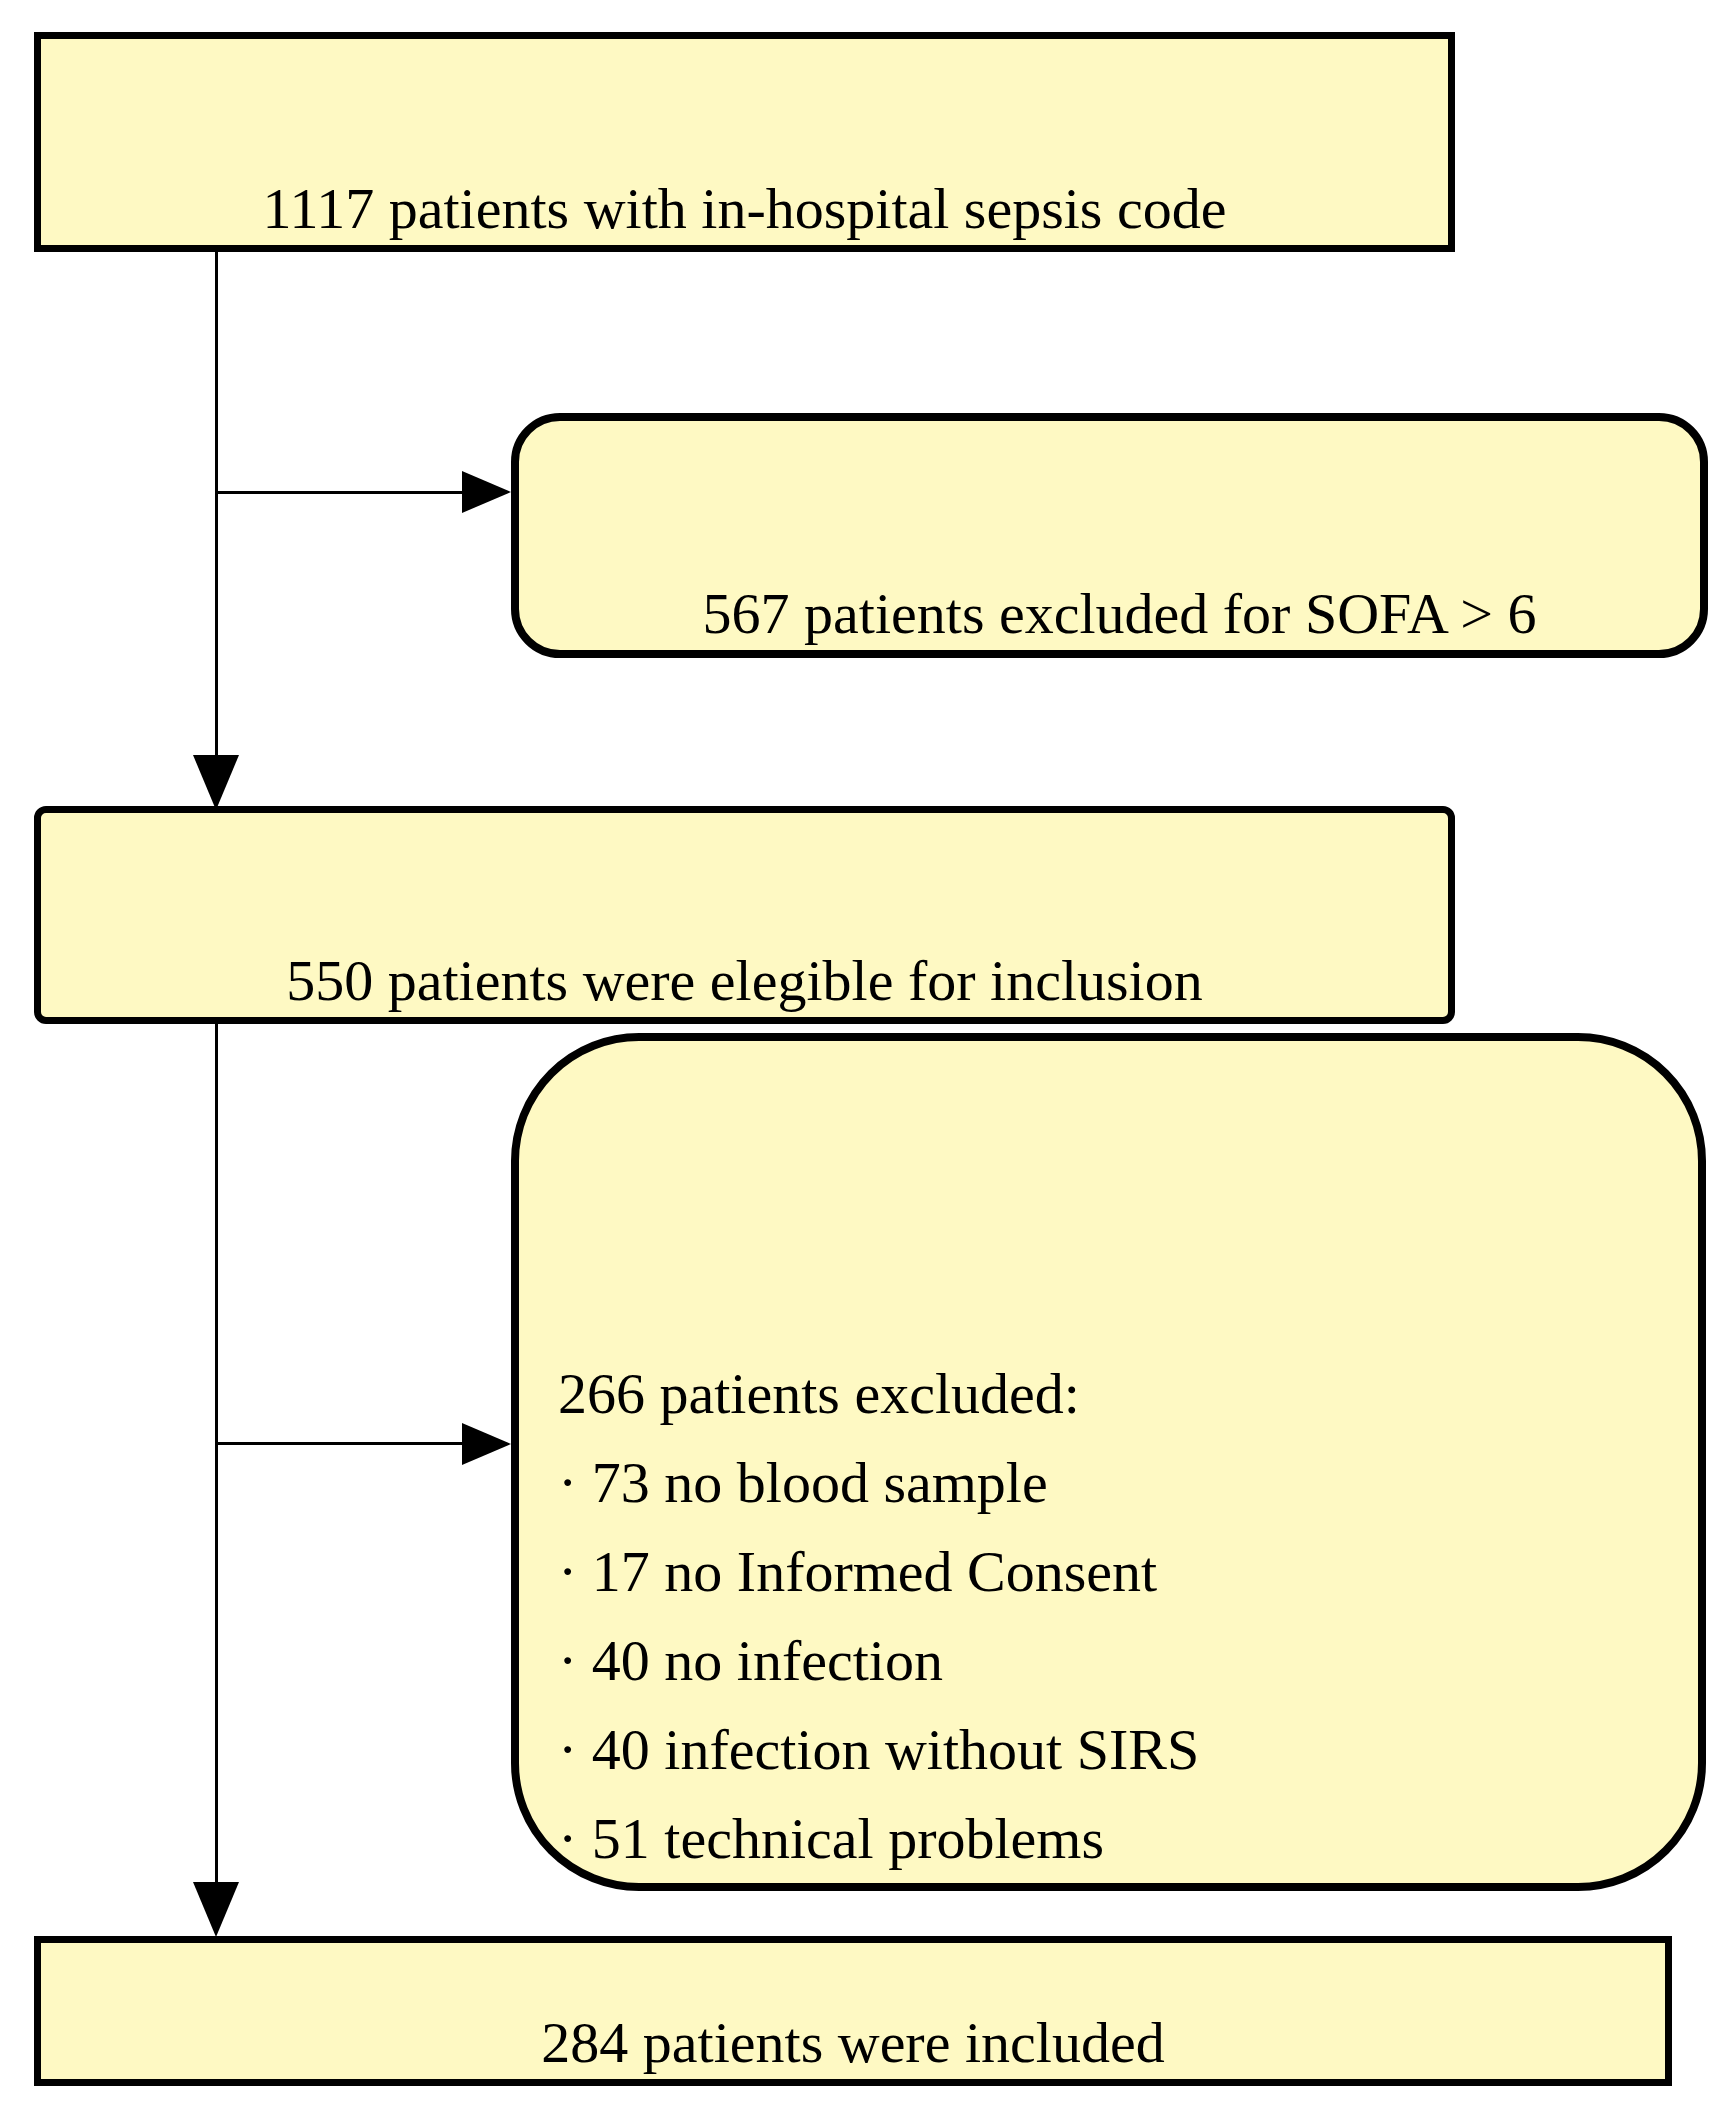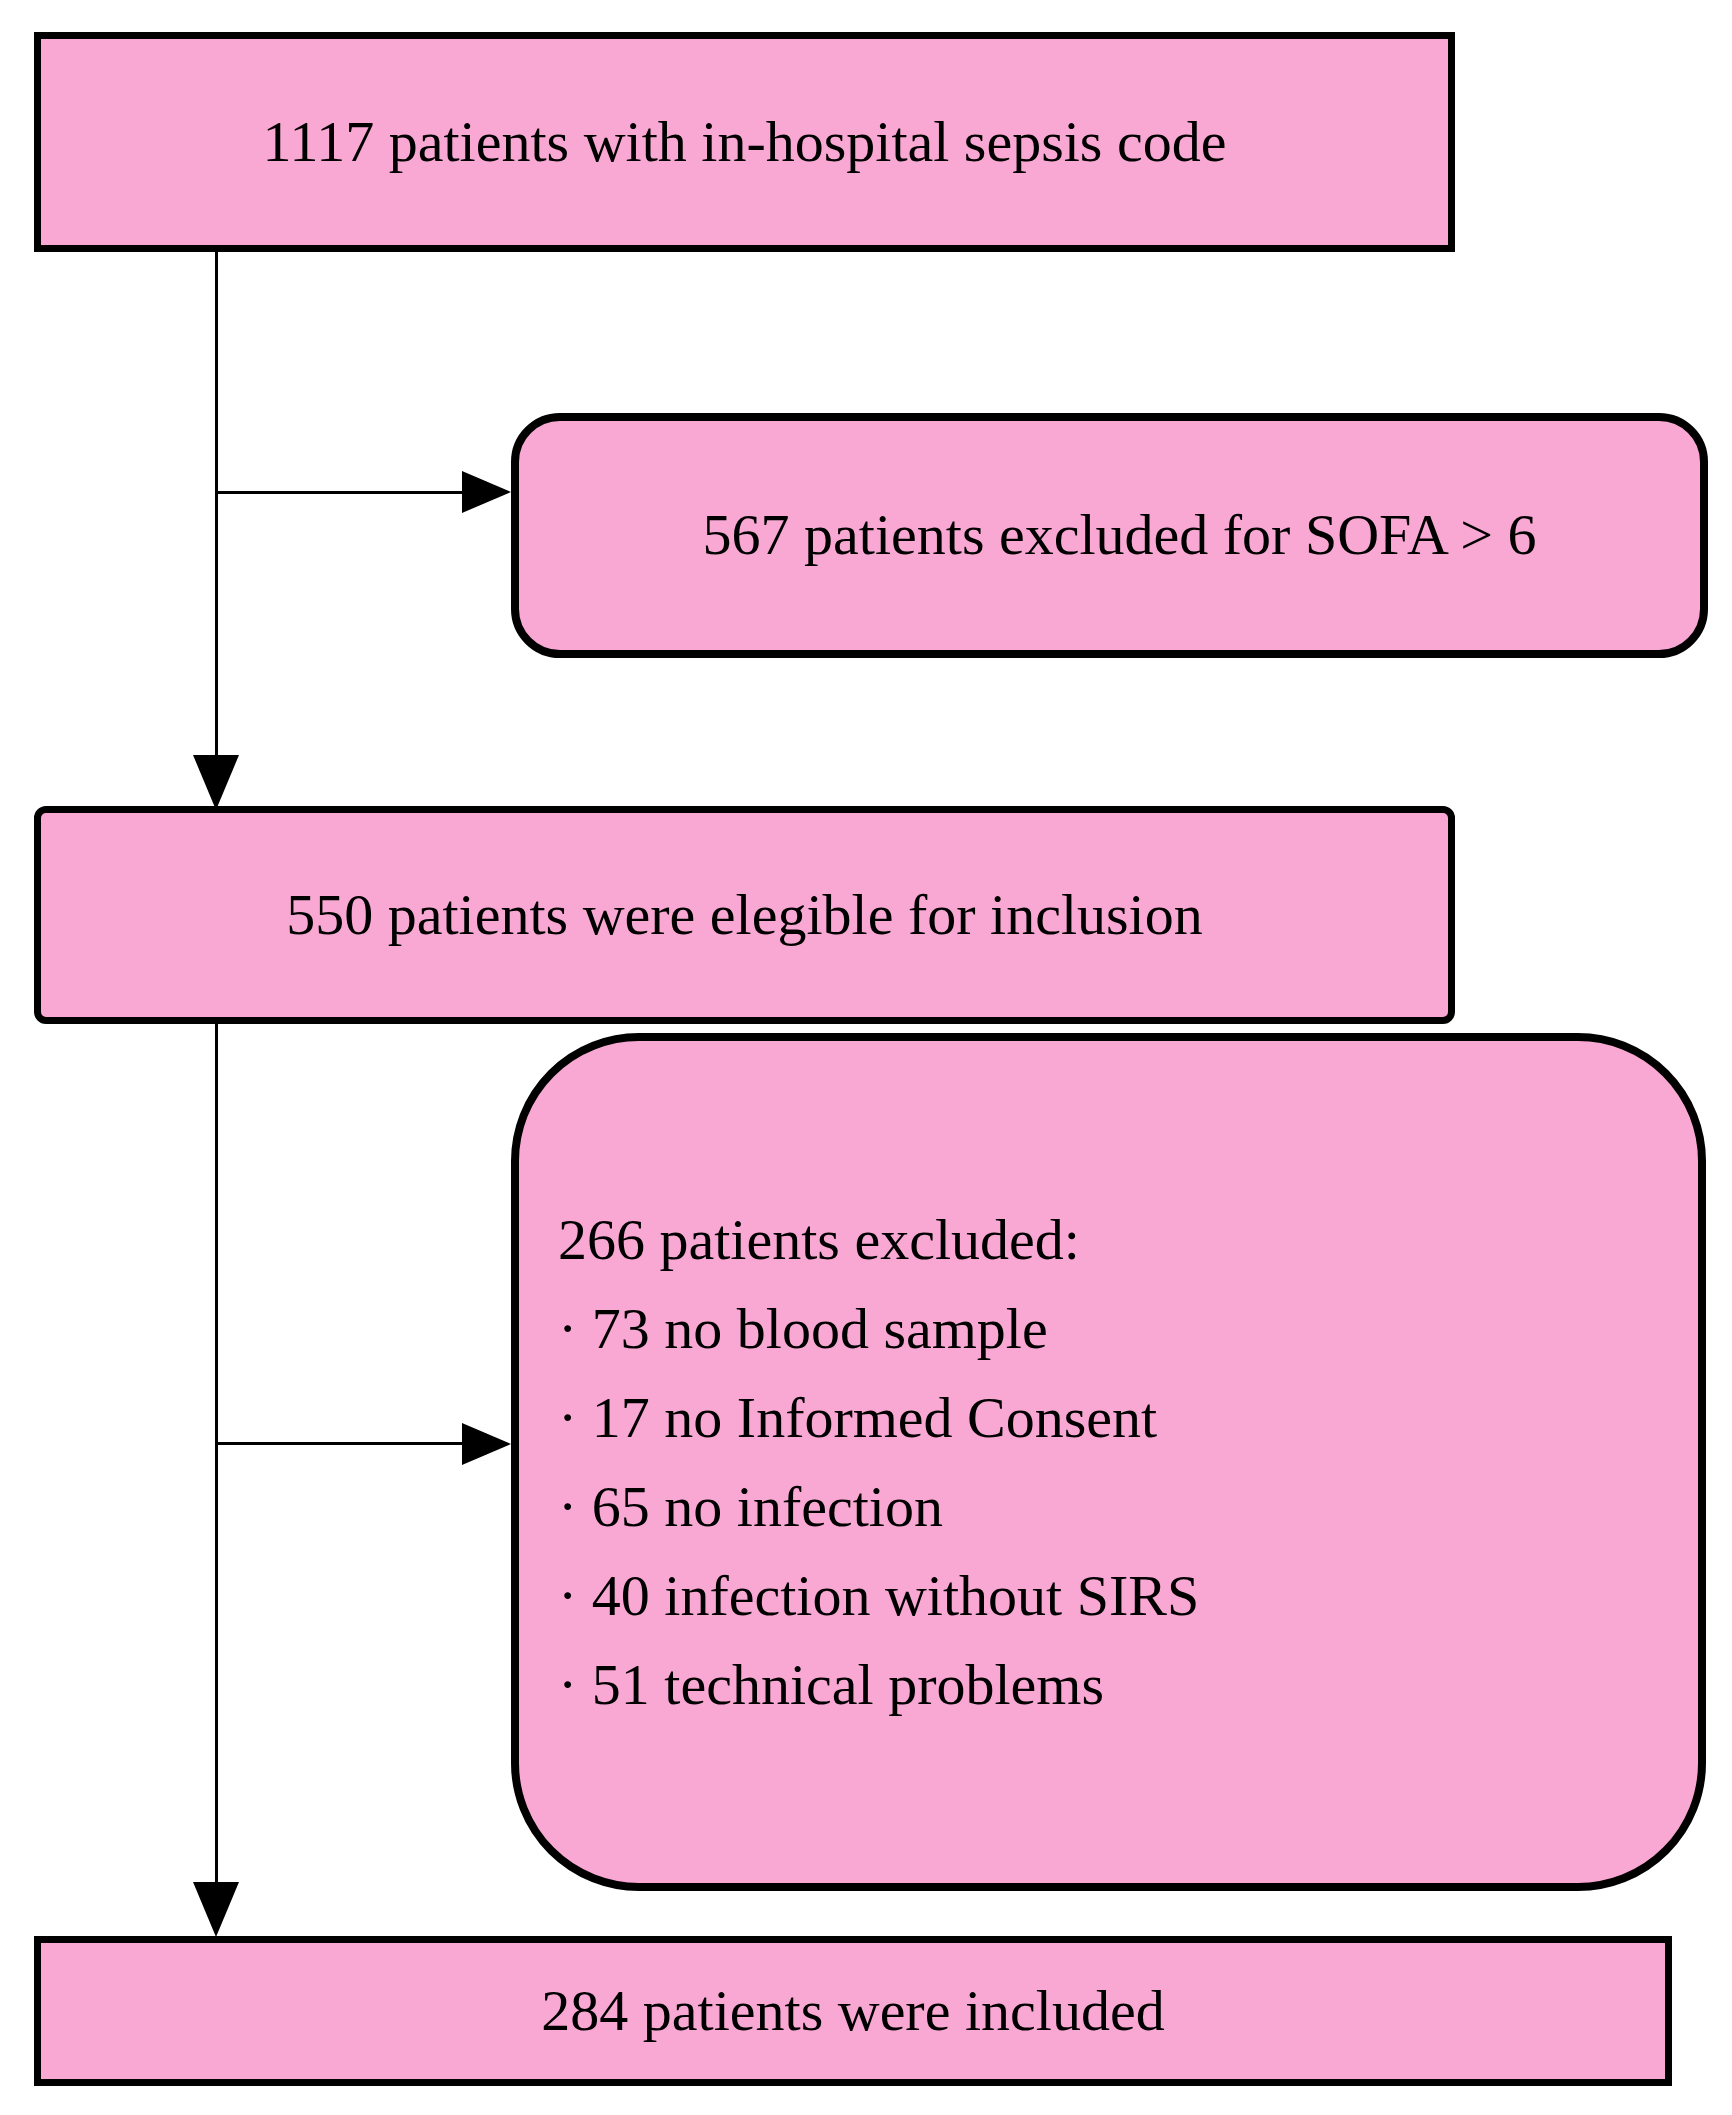"1117 patients with in-hospital sepsis" .node { align-items: center -> flex-end; background: #f9a8d4 -> #fef9c3 }
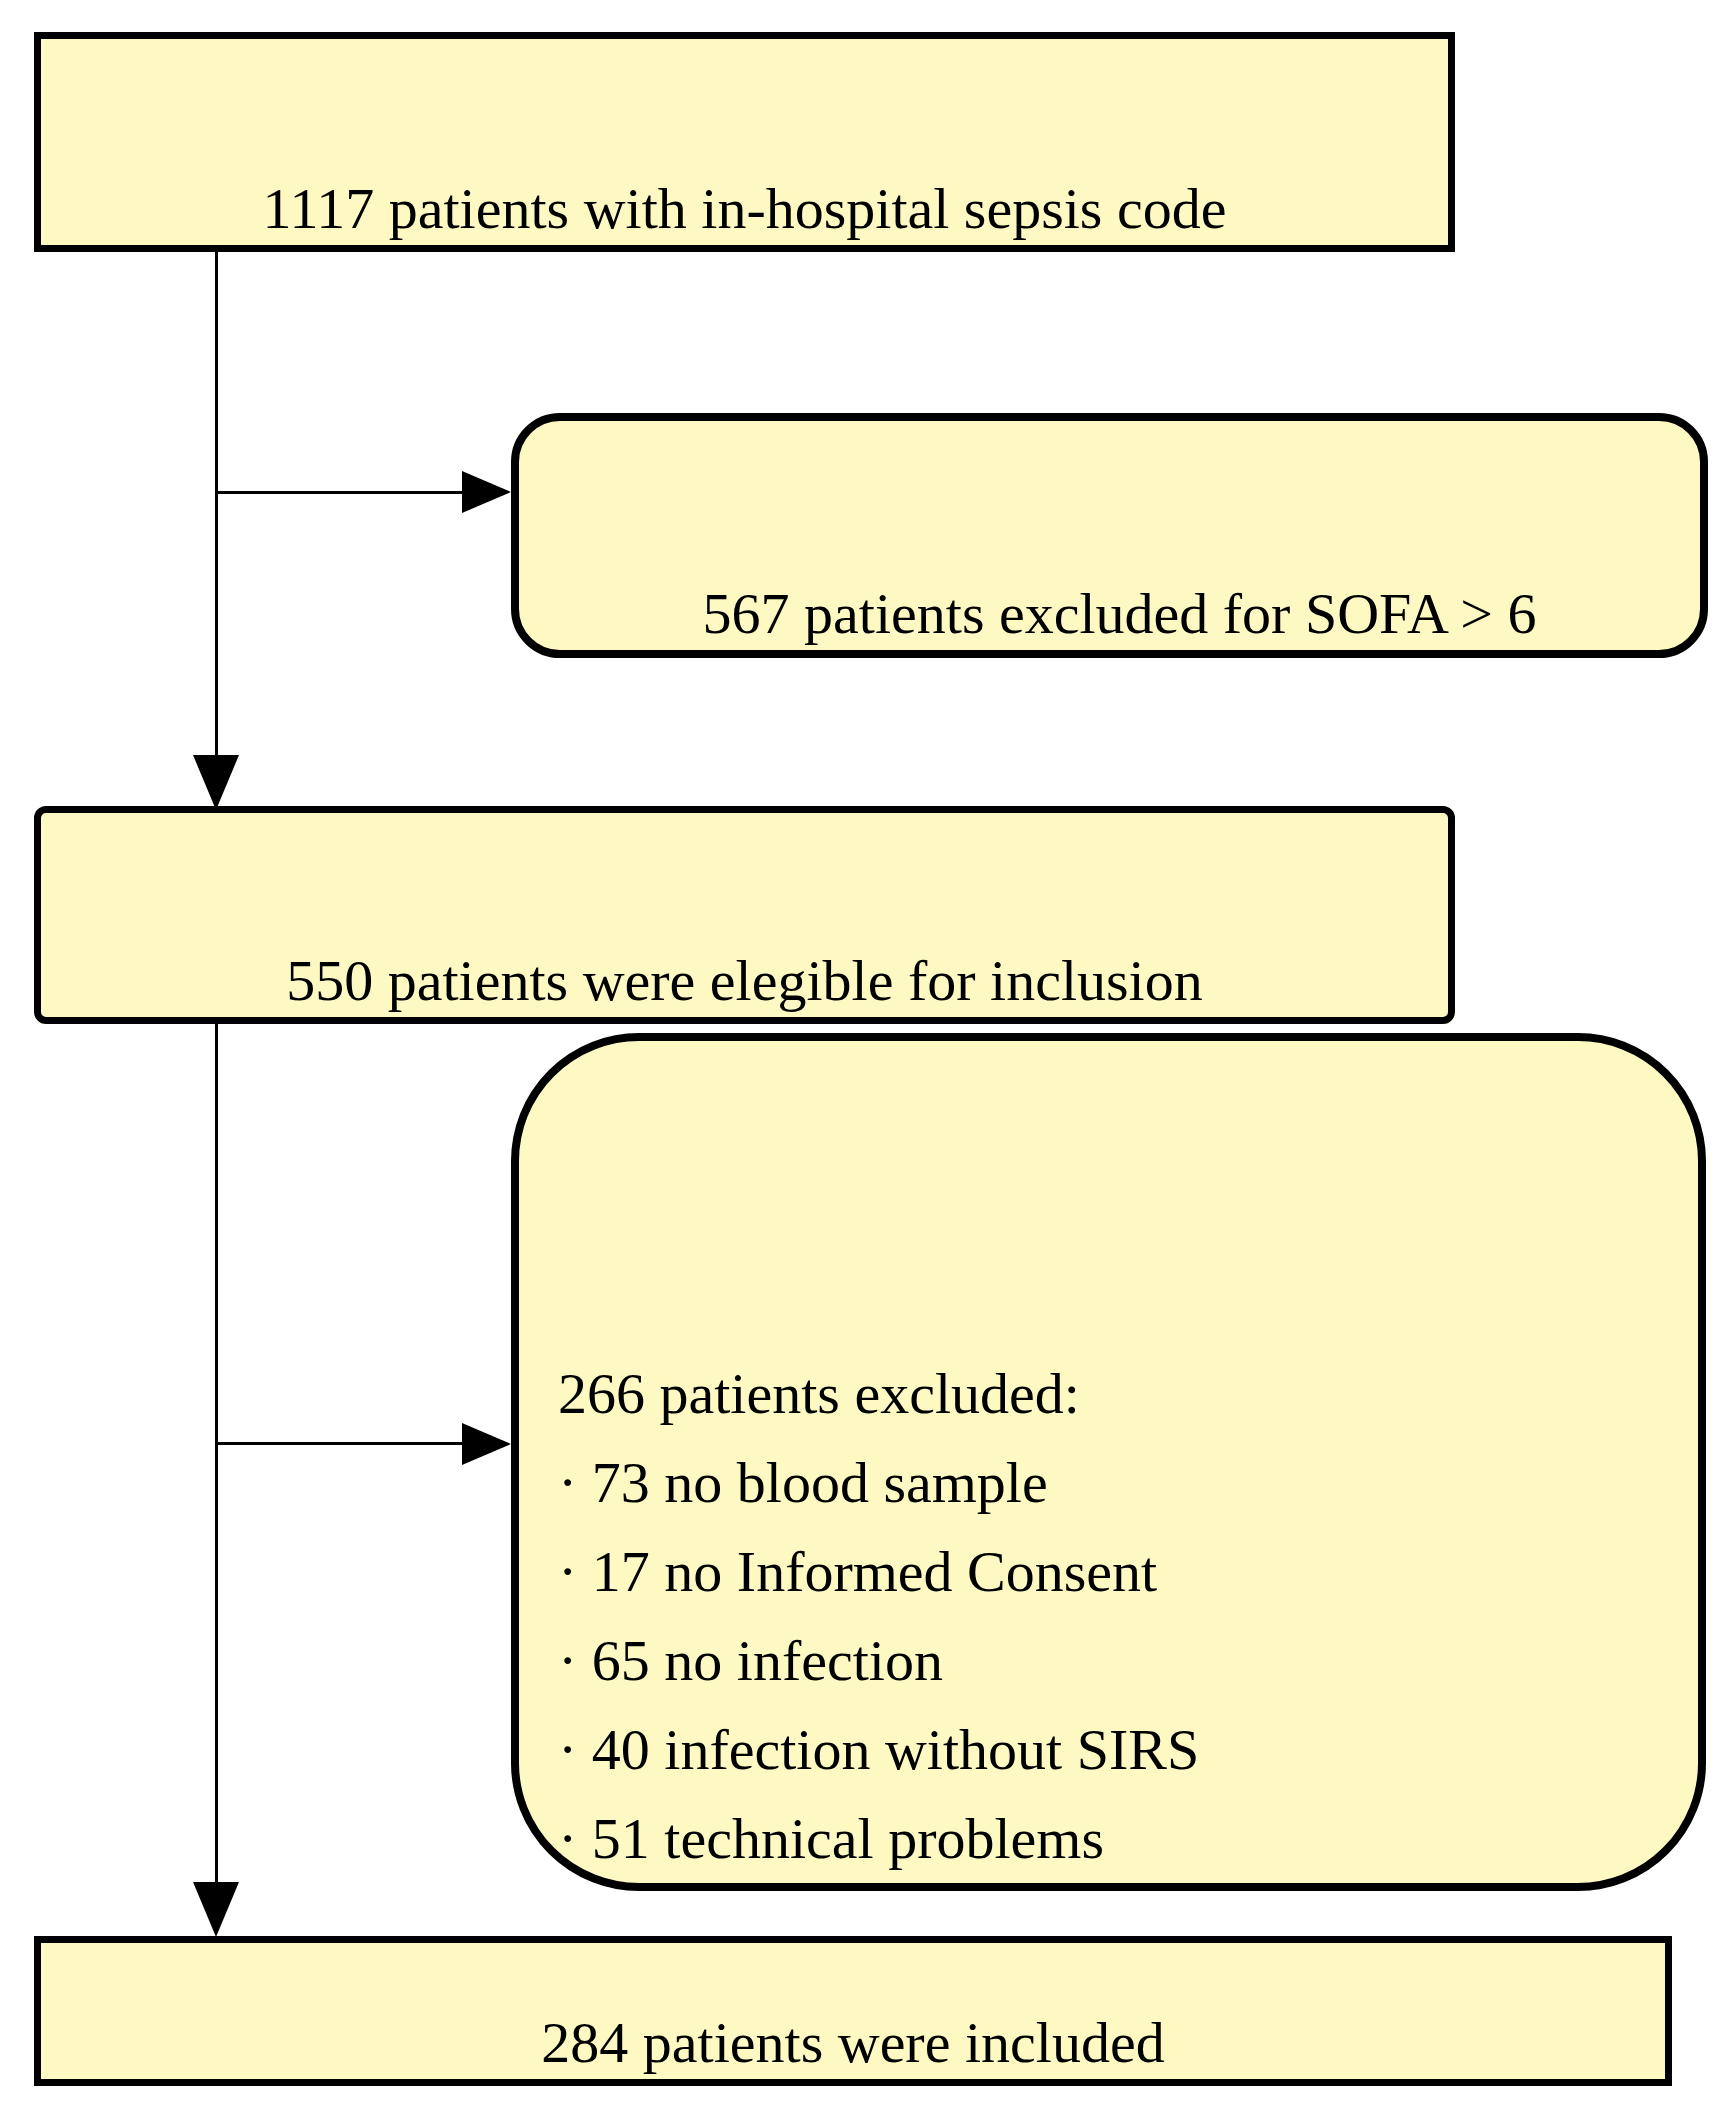"· 65 no infection" span.excl-line { text: 65 -> 40 }
